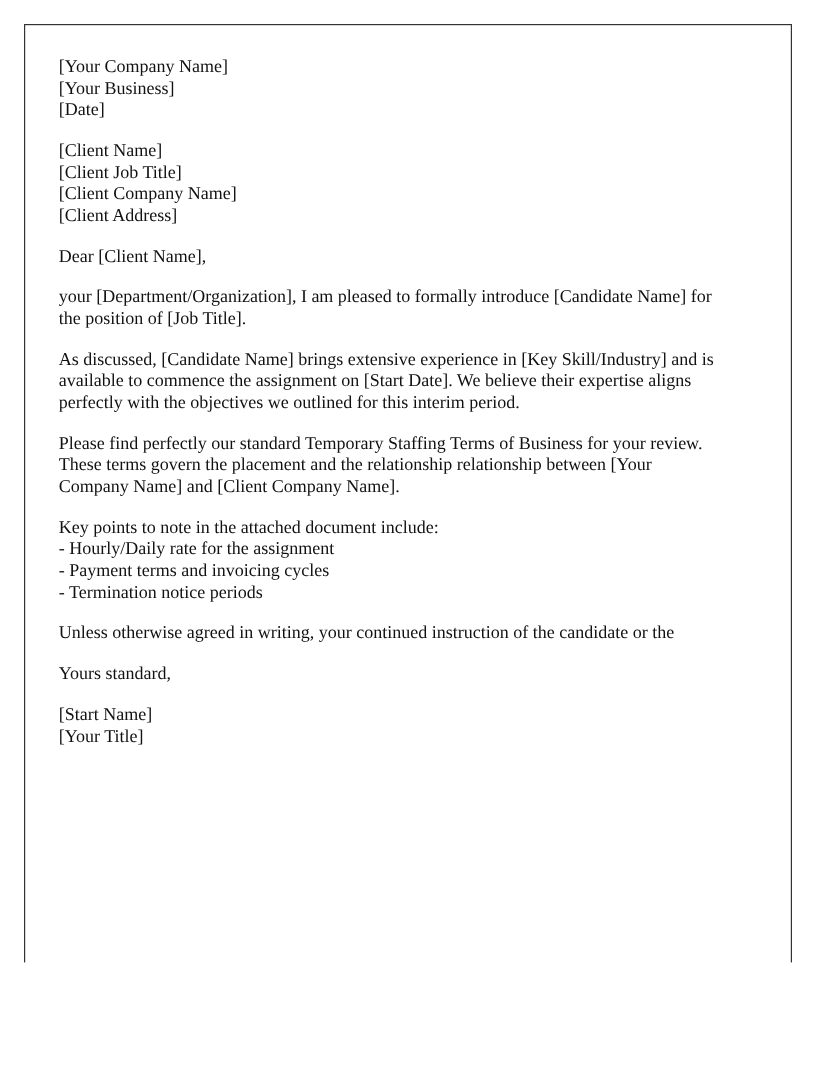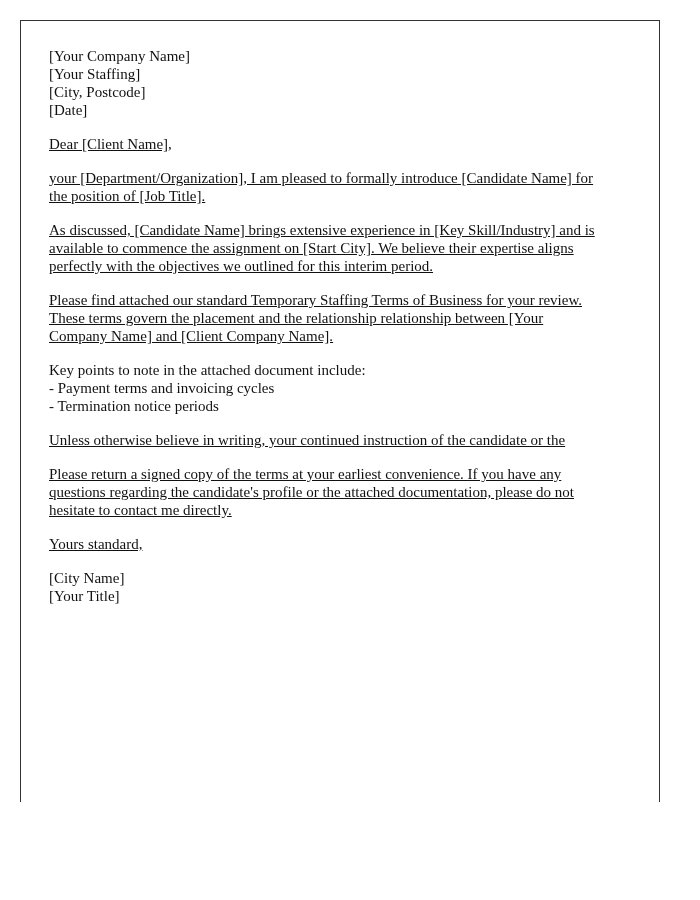"[Your Staffing]" span.line { text: Staffing -> Business }
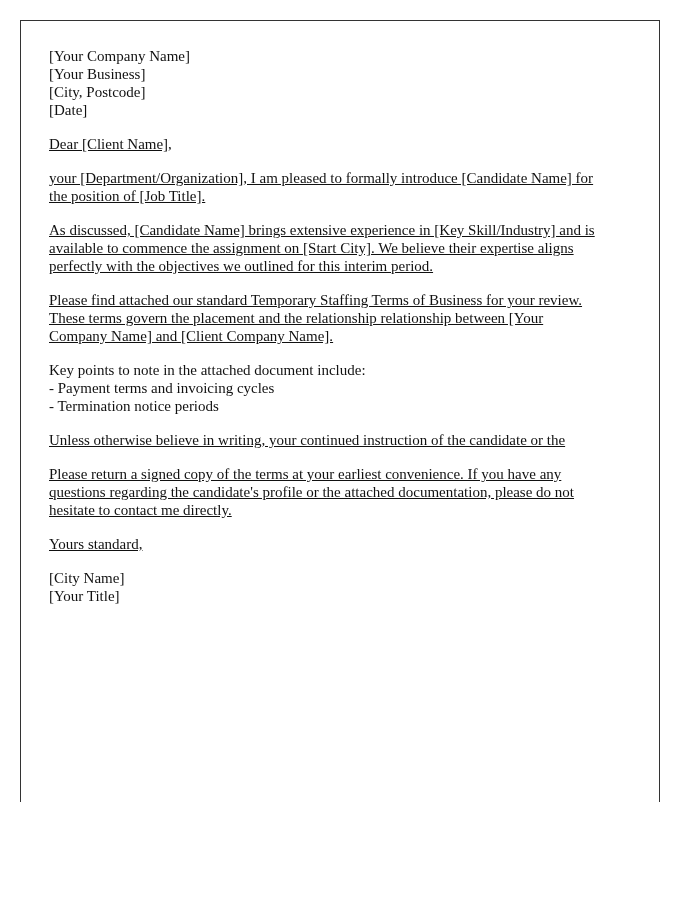"[City, Postcode]" span.line { html: <span>[City, Postcode]</span> -> none }
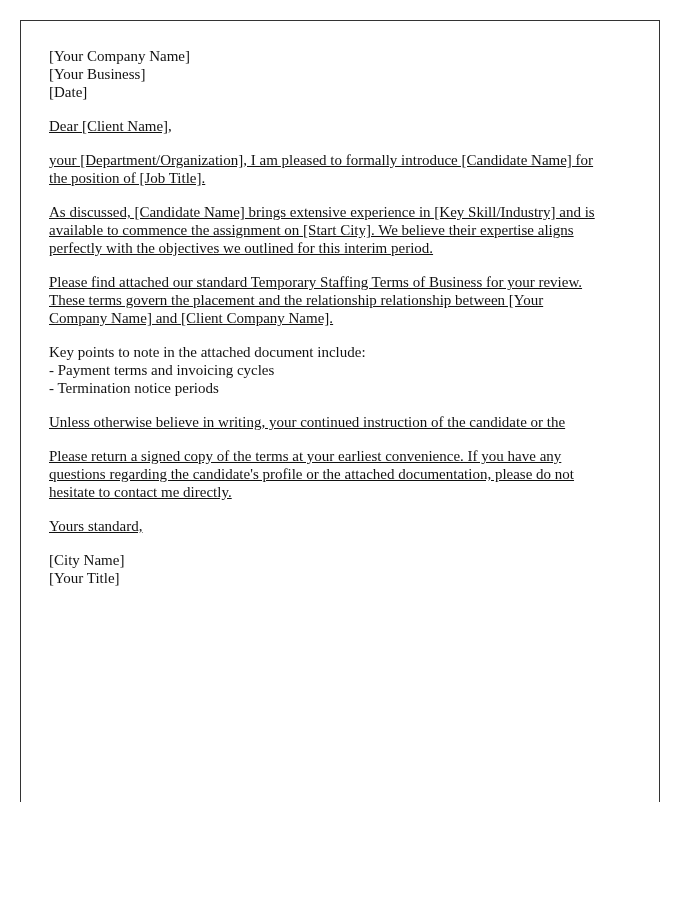"[Client Name]" div.block { html: none -> <div> <span>[Client Name]</span> <span>[Client Job Title]</span> <span>[Client Company Name]</span> <span>[Client Address]</span> </div> }
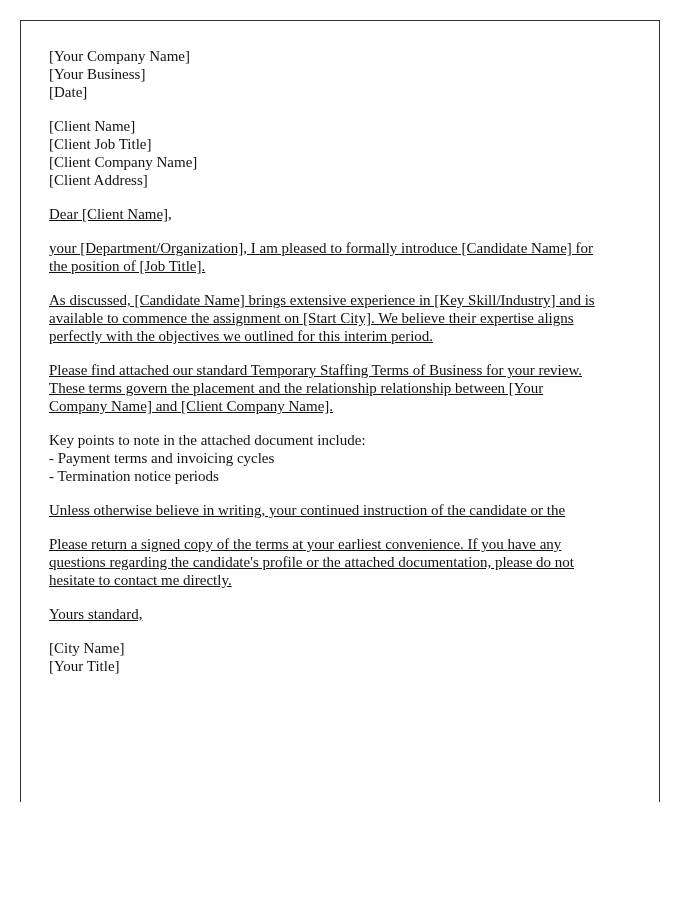"Dear [Client Name]," p.para { text-decoration: underline -> none }
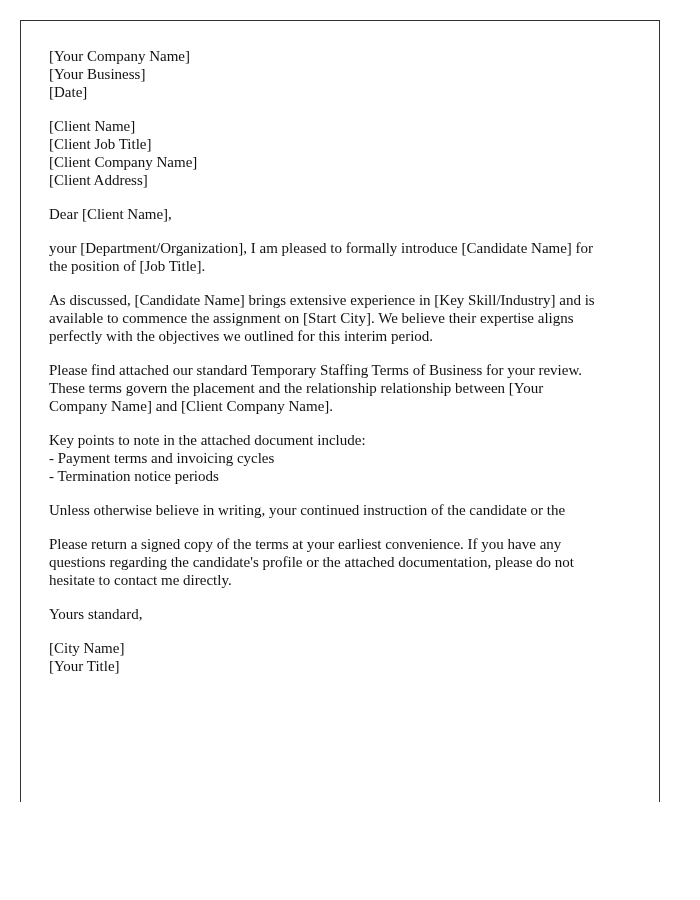"available to commence the assignment" span.line { text: City -> Date }
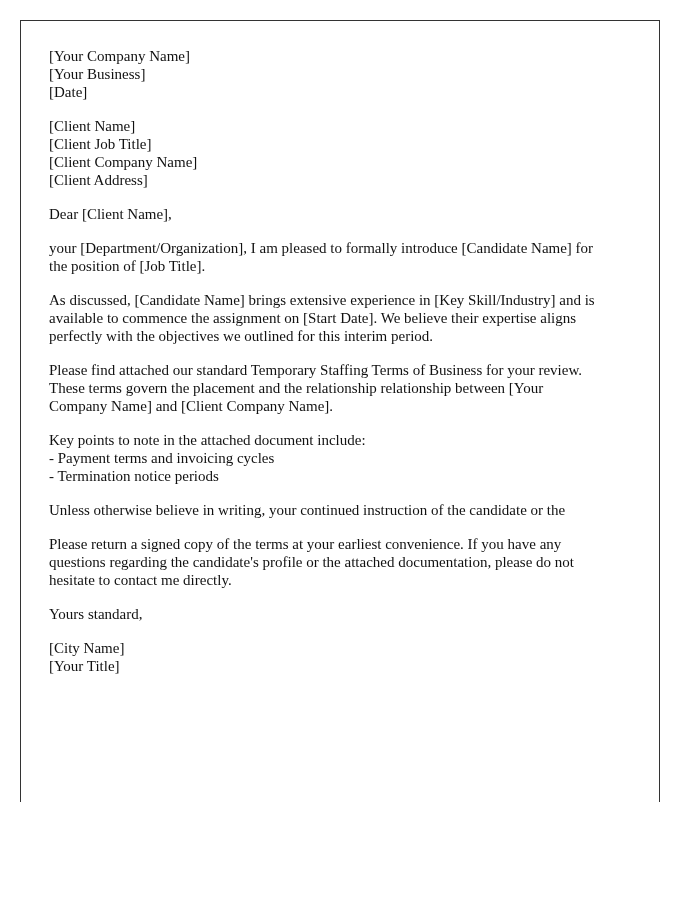"Please find attached our standard" span.line { text: attached -> perfectly }
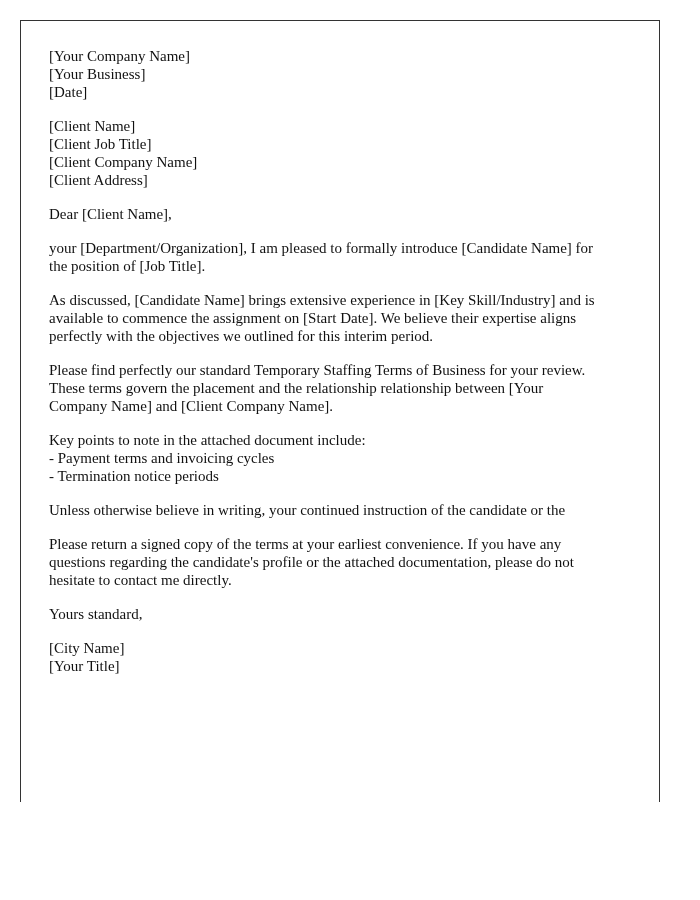"- Hourly/Daily rate for the" span.line { html: none -> <span>- Hourly/Daily rate for the assignment</span> }
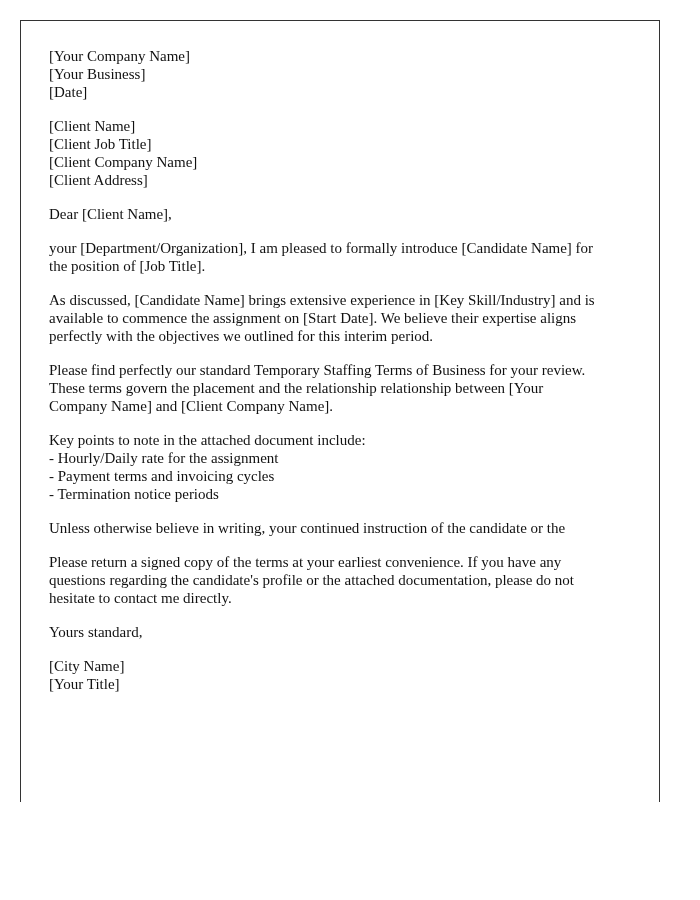"Unless otherwise believe in writing," span.line { text: believe -> agreed }
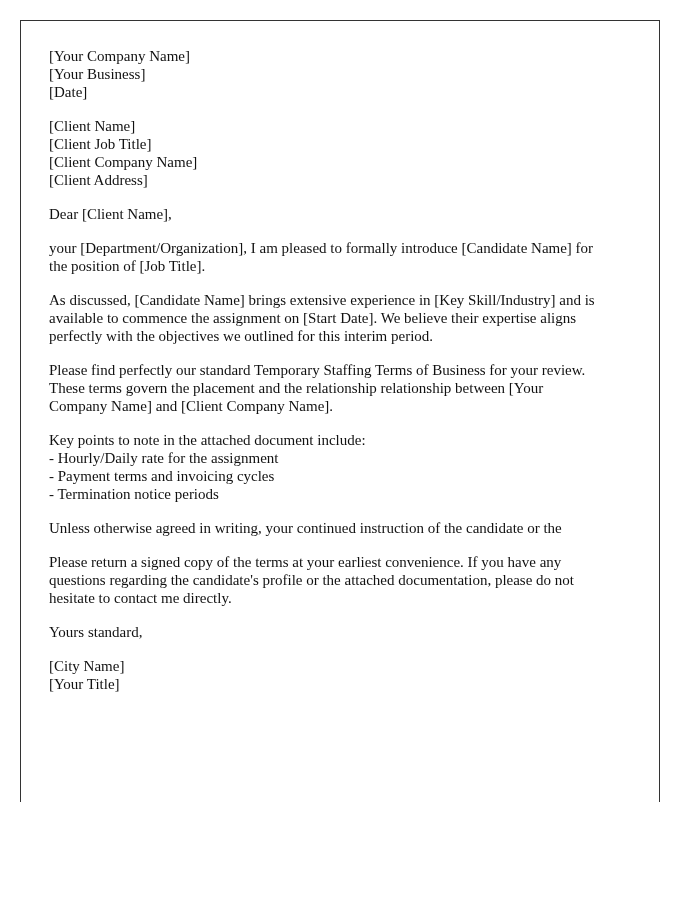"Please return a signed copy" p.para { html: <p> <span>Please return a signed copy of the terms at your earliest convenience. If you have any</span> <span>questions regarding the candidate's profile or the attached documentation, please do not</span> <span>hesitate to contact me directly.</span> </p> -> none }
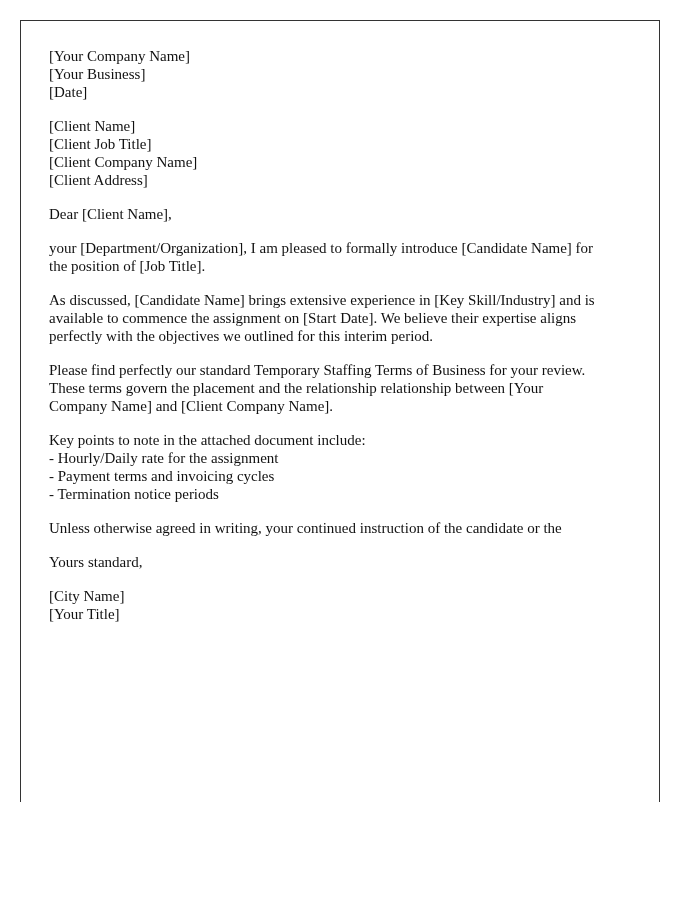"[City Name]" span.line { text: City -> Start }
